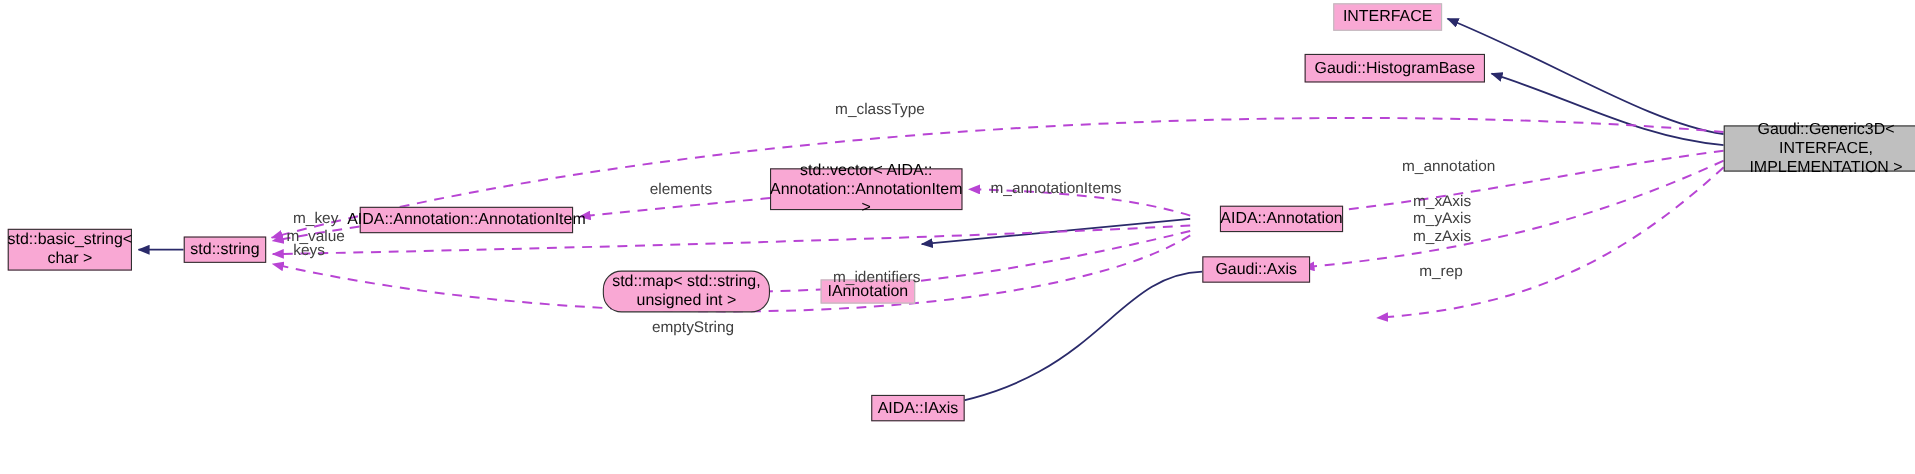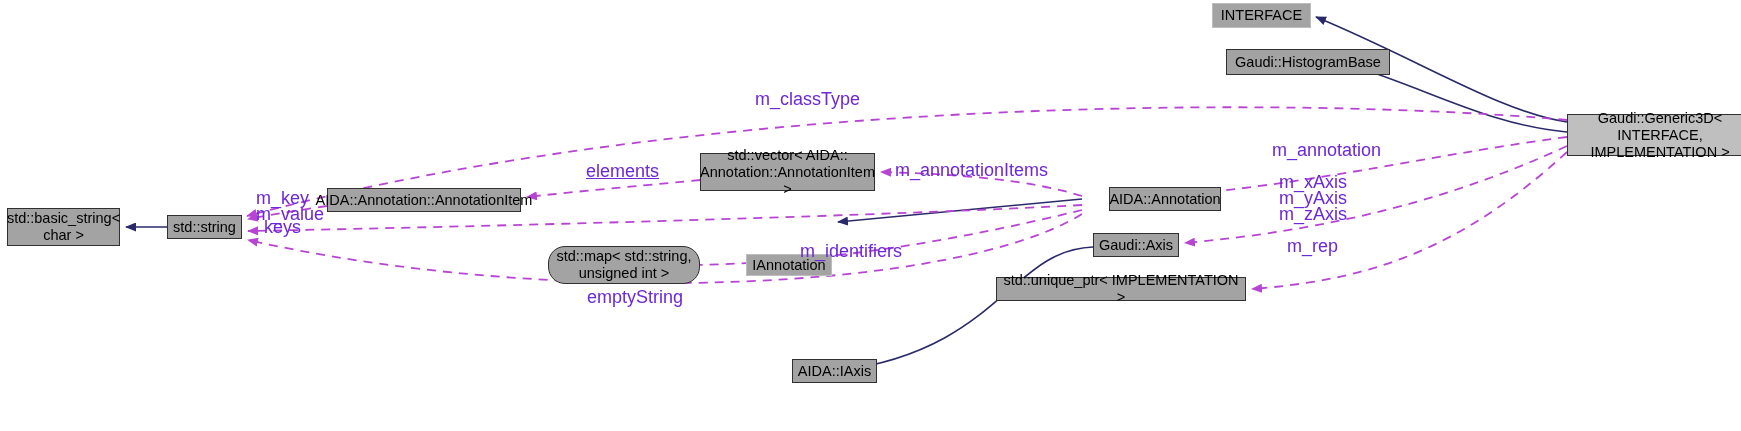"INTERFACE" .node { background: #a3a3a3 -> #f9a8d4 }
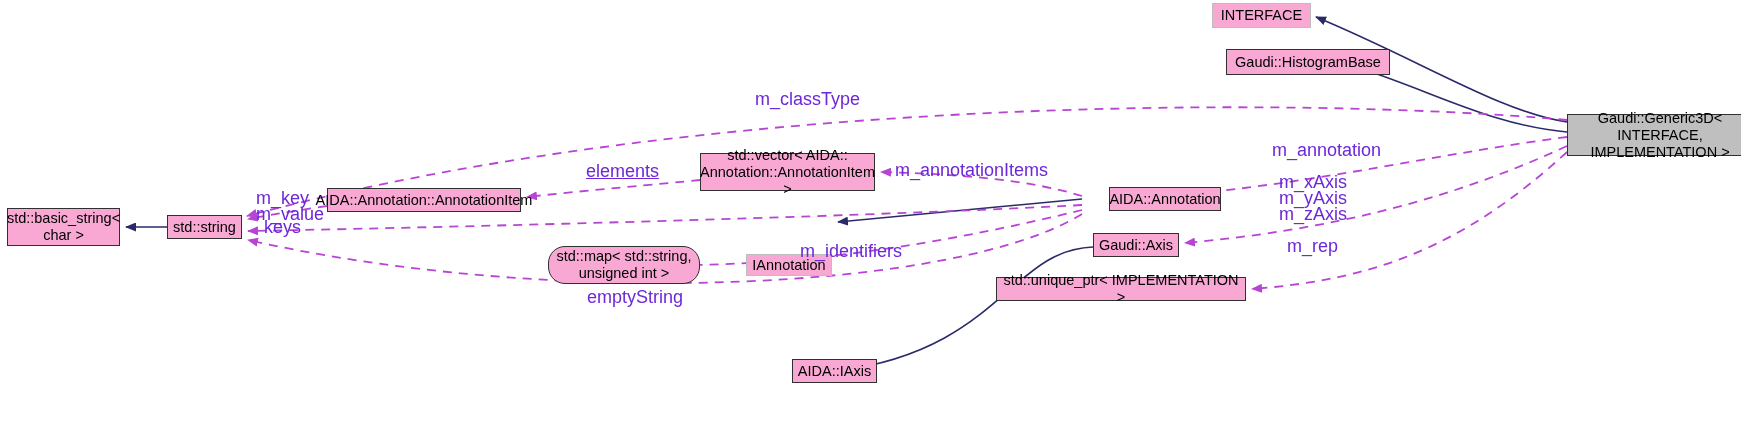"Gaudi::HistogramBase" div.node { margin-left: 40px -> none }
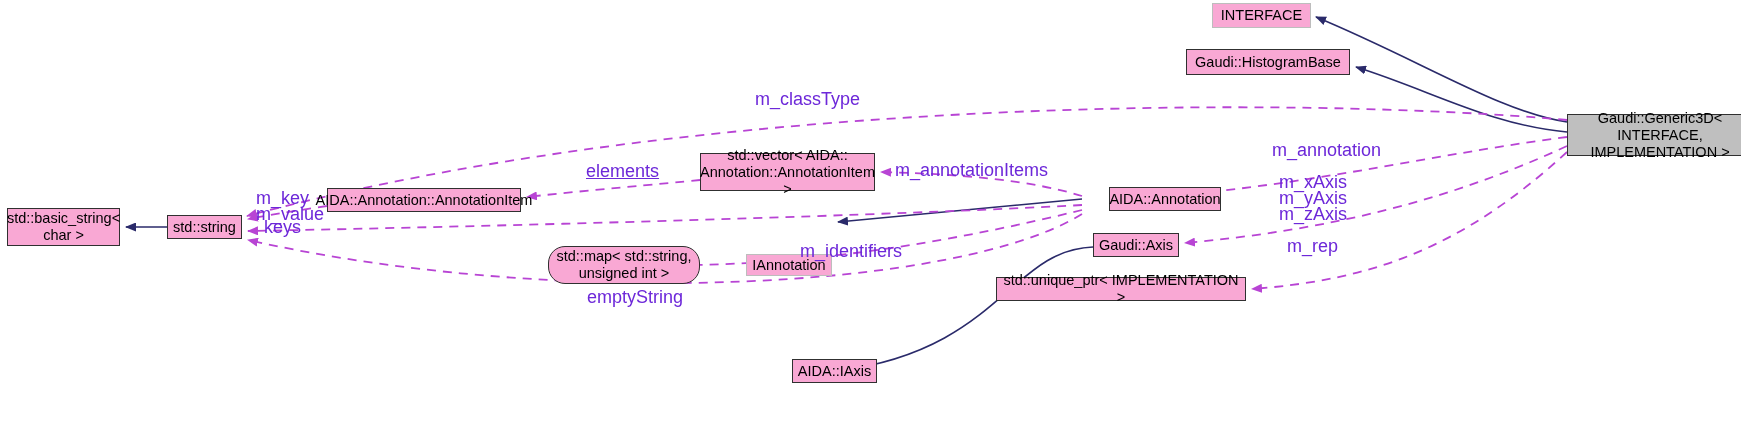"m_classType" .edge-label { color: #6d28d9 -> #404040; font-size: 18px -> 14px; text-align: none -> center }
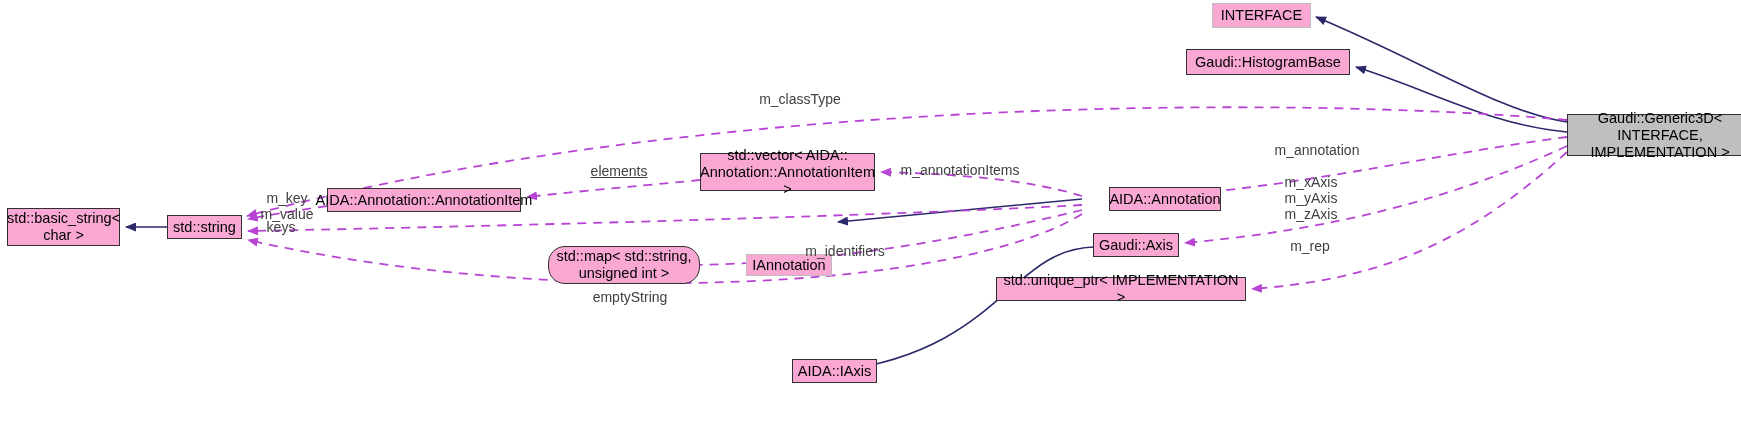"elements" div.edge-label { text-decoration: underline -> none }
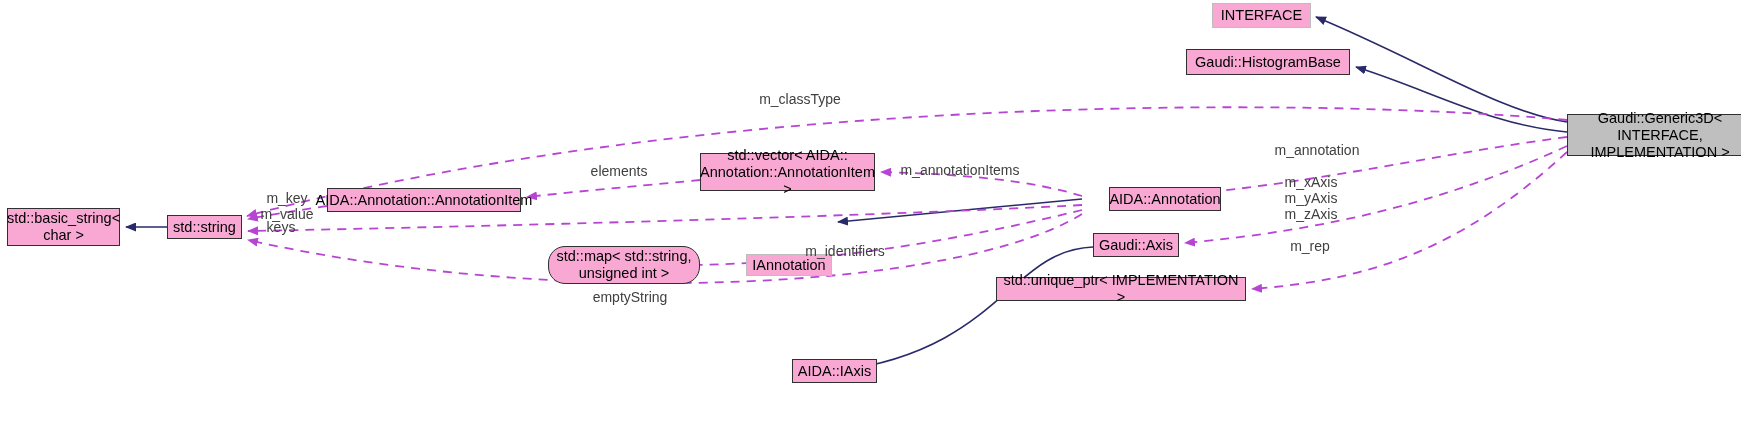"m_identifiers" div.edge-label { margin-left: 48px -> none }
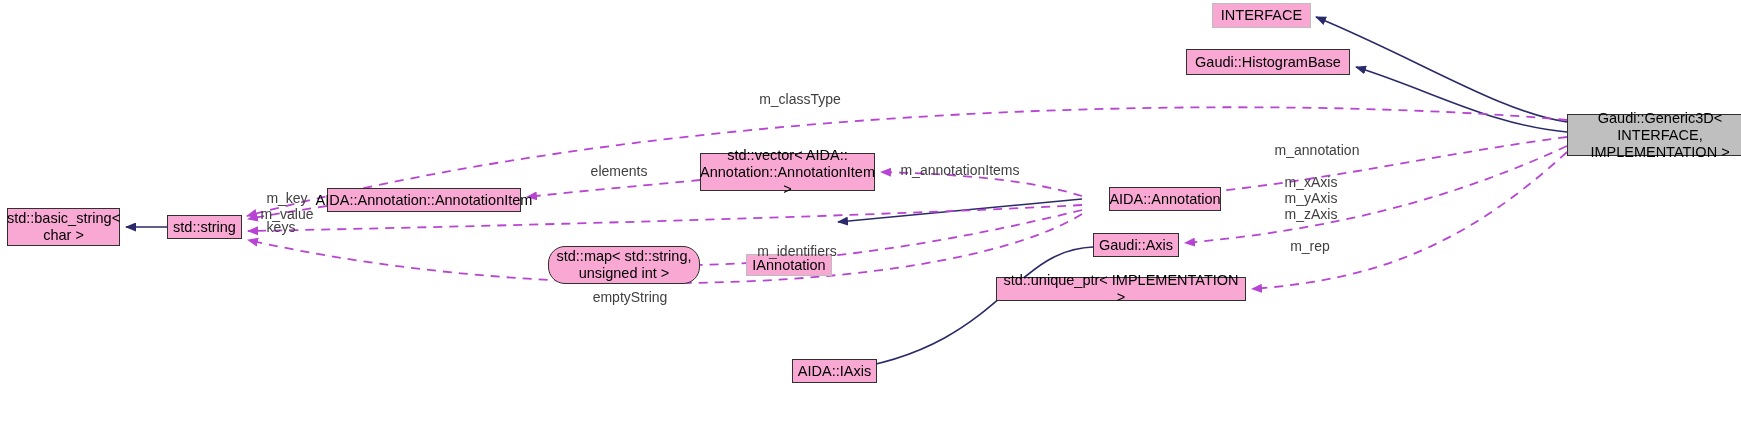"Gaudi::Axis" div.node { width: 86px -> 98px }
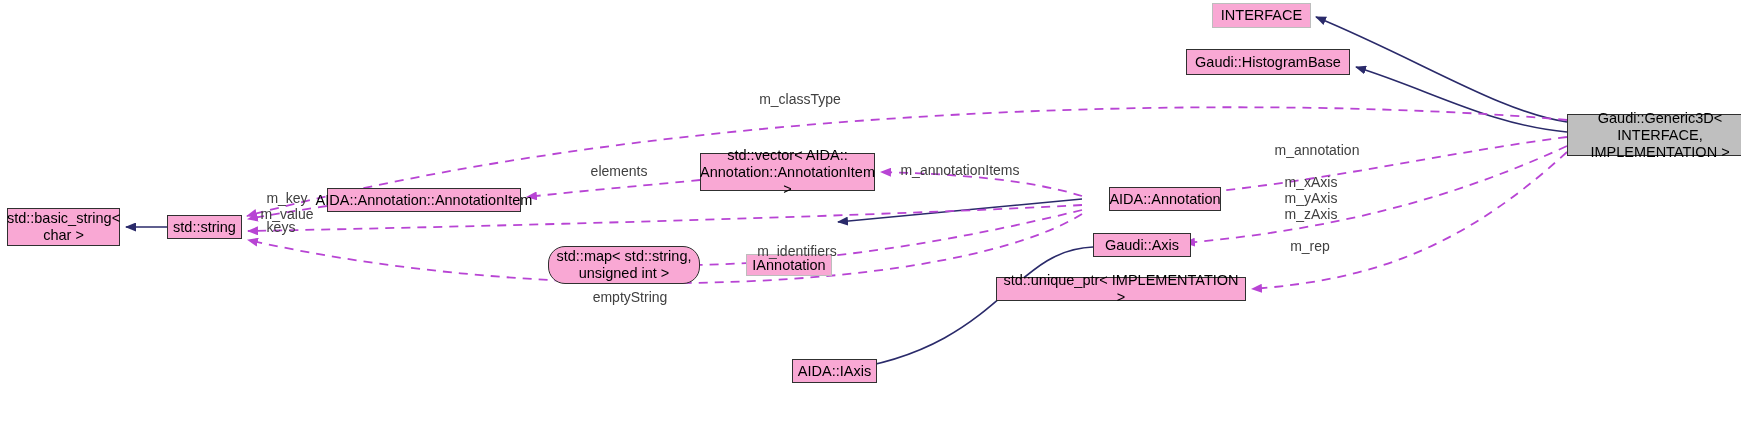"std::unique_ptr< IMPLEMENTATION >" div.node { html: <div>std::unique_ptr&lt; IMPLEMENTATION &gt;</div> -> none }
